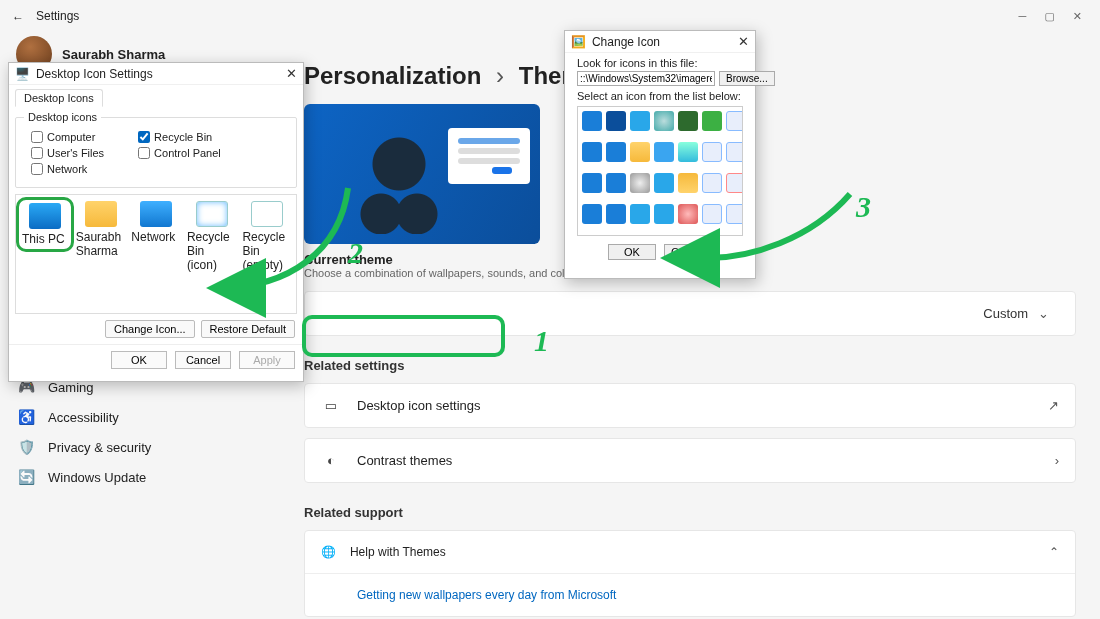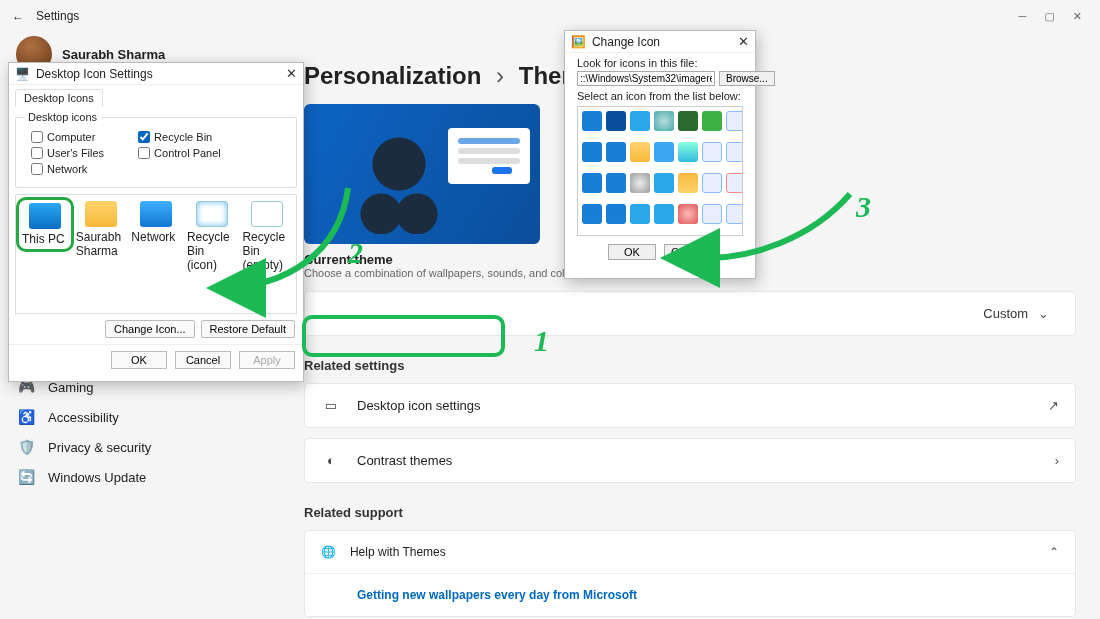"Getting new wallpapers every day" .link { font-weight: bold -> none }
